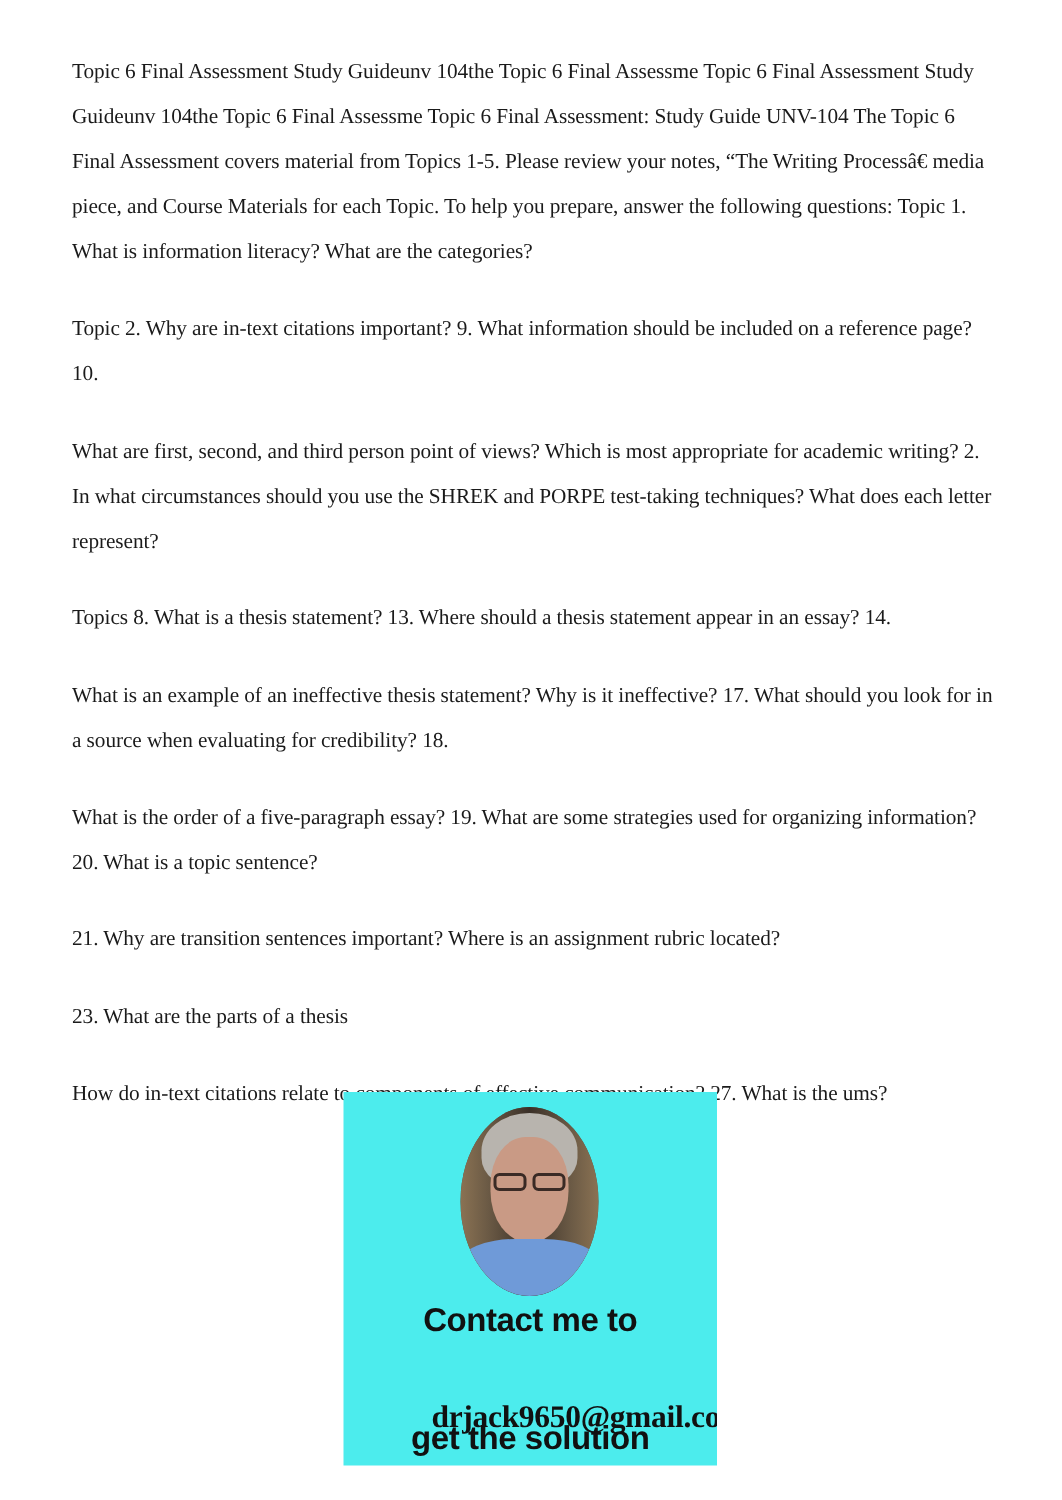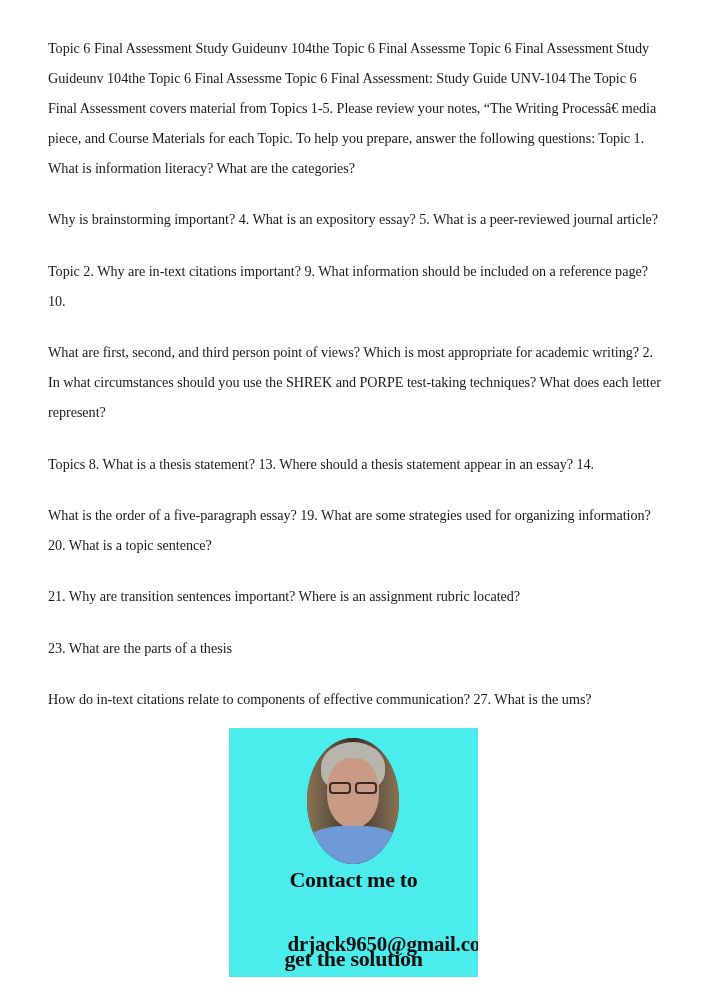"Why is brainstorming important? 4." p.para { html: <p>Why is brainstorming important? 4. What is an expository essay? 5. What is a peer-reviewed journal article?</p> -> none }
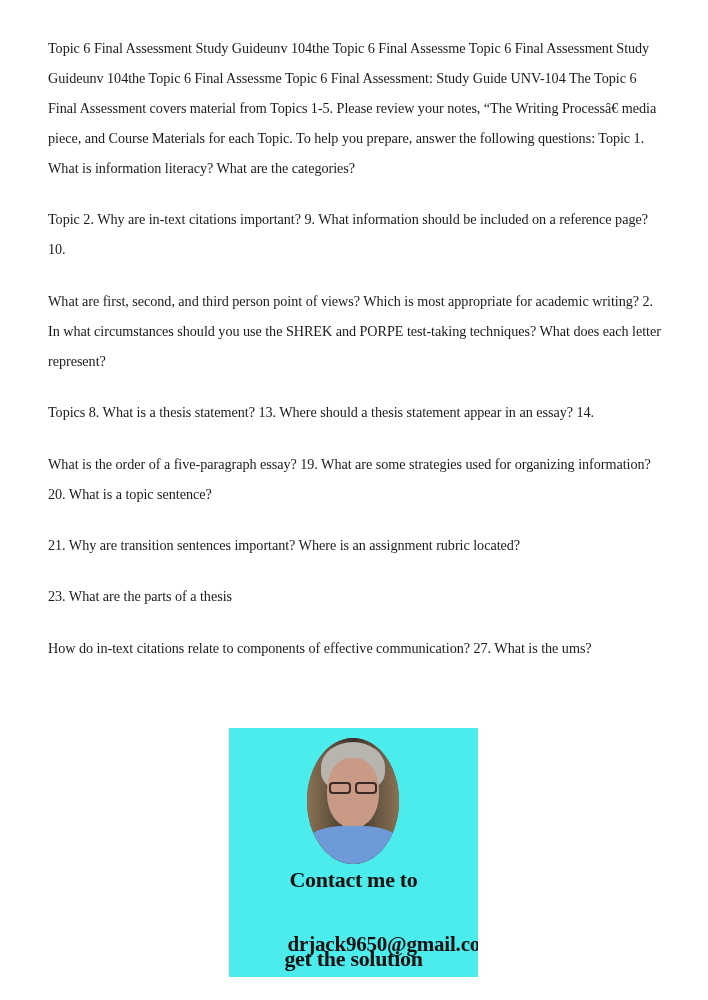"What is an example of" p.para { html: none -> <p>What is an example of an ineffective thesis statement? Why is it ineffective? 17. What should you look for in a source when evaluating for credibility? 18.</p> }
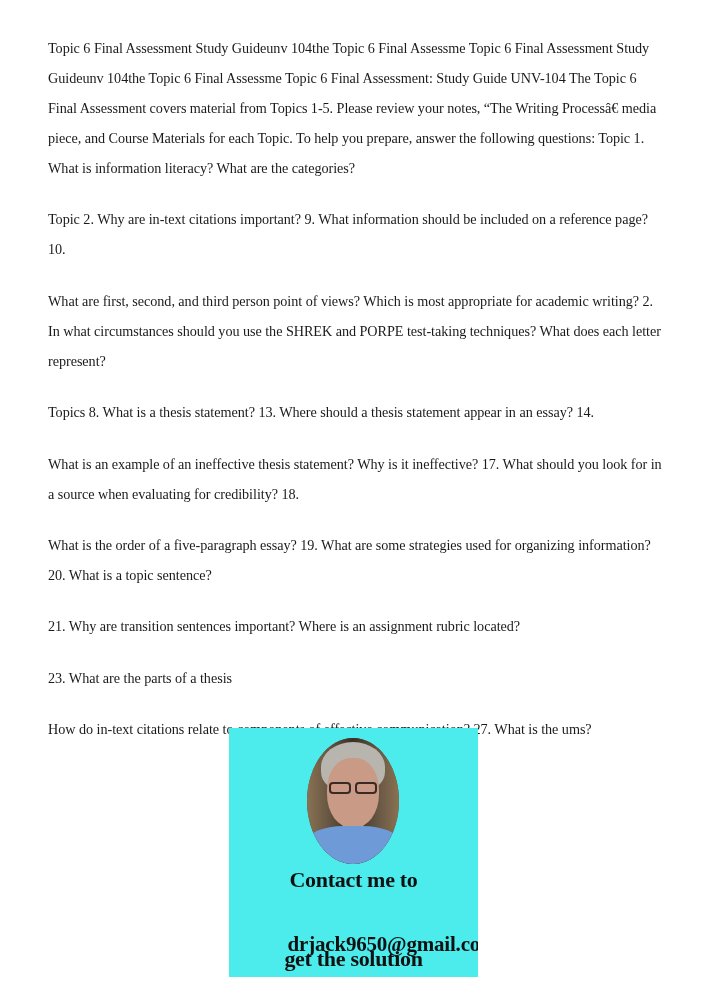"Contact me to" .banner-line1, .banner-line2 { font-family: Liberation Serif, serif -> Liberation Sans, sans-serif }
